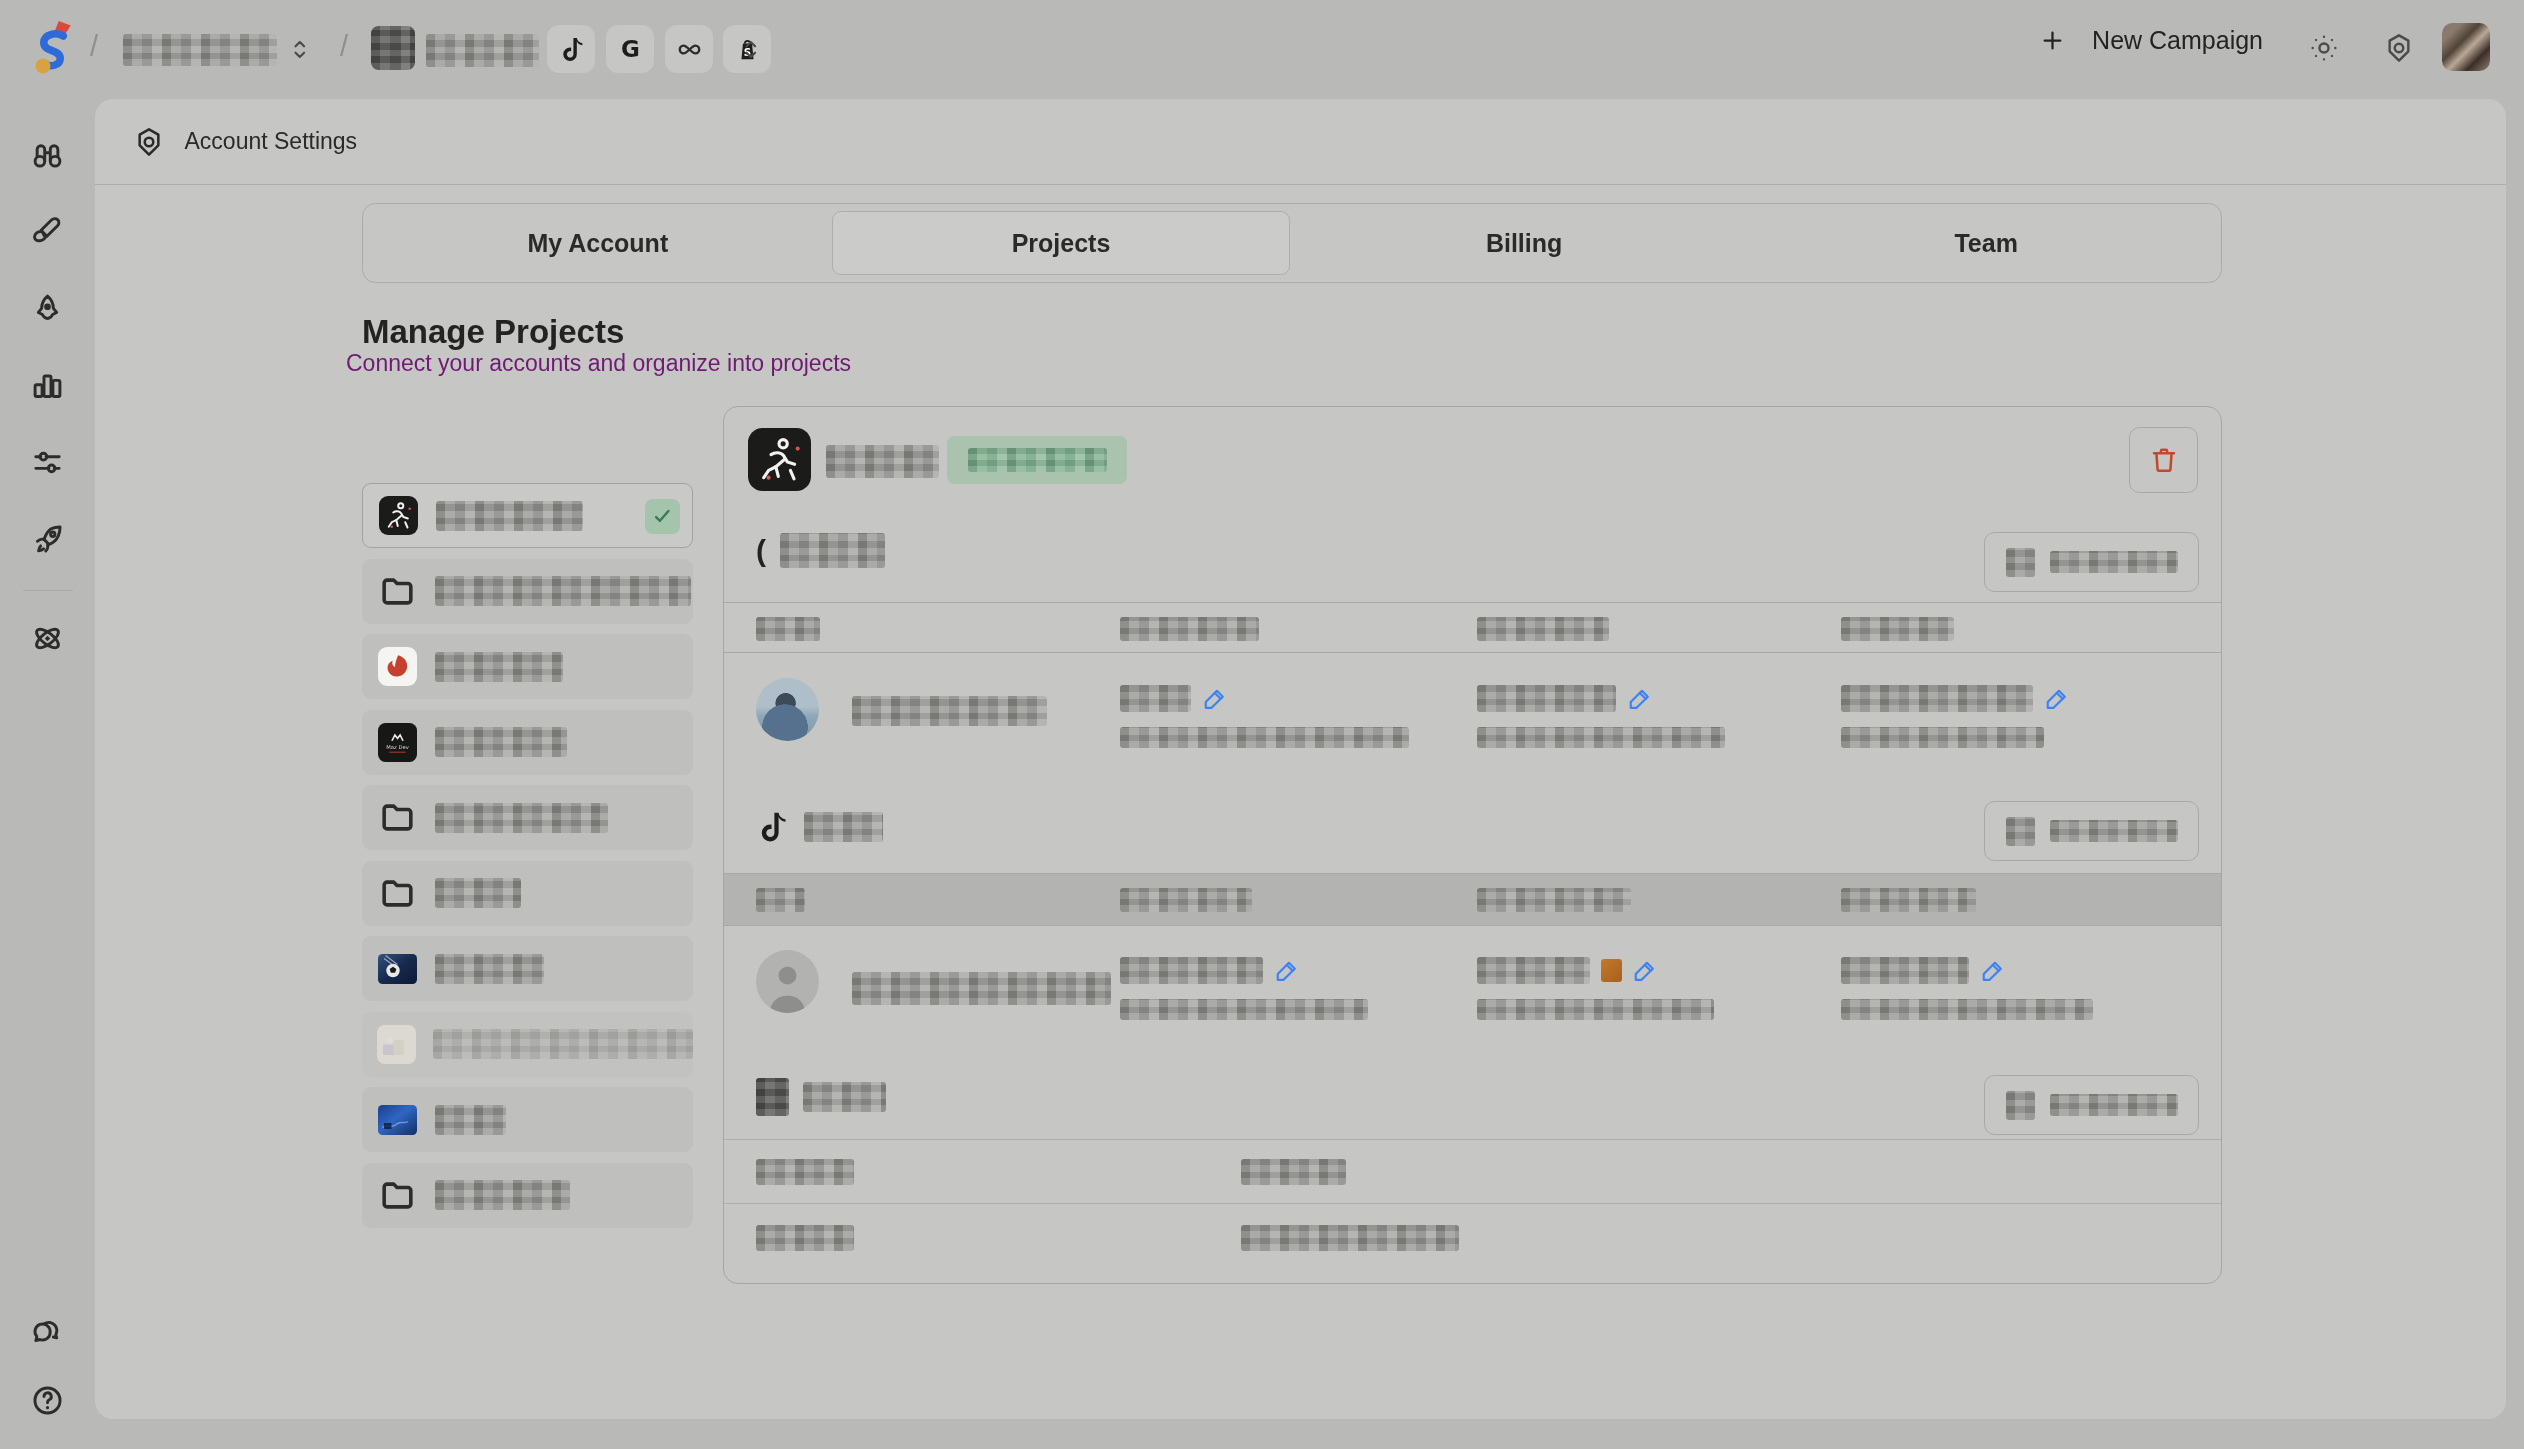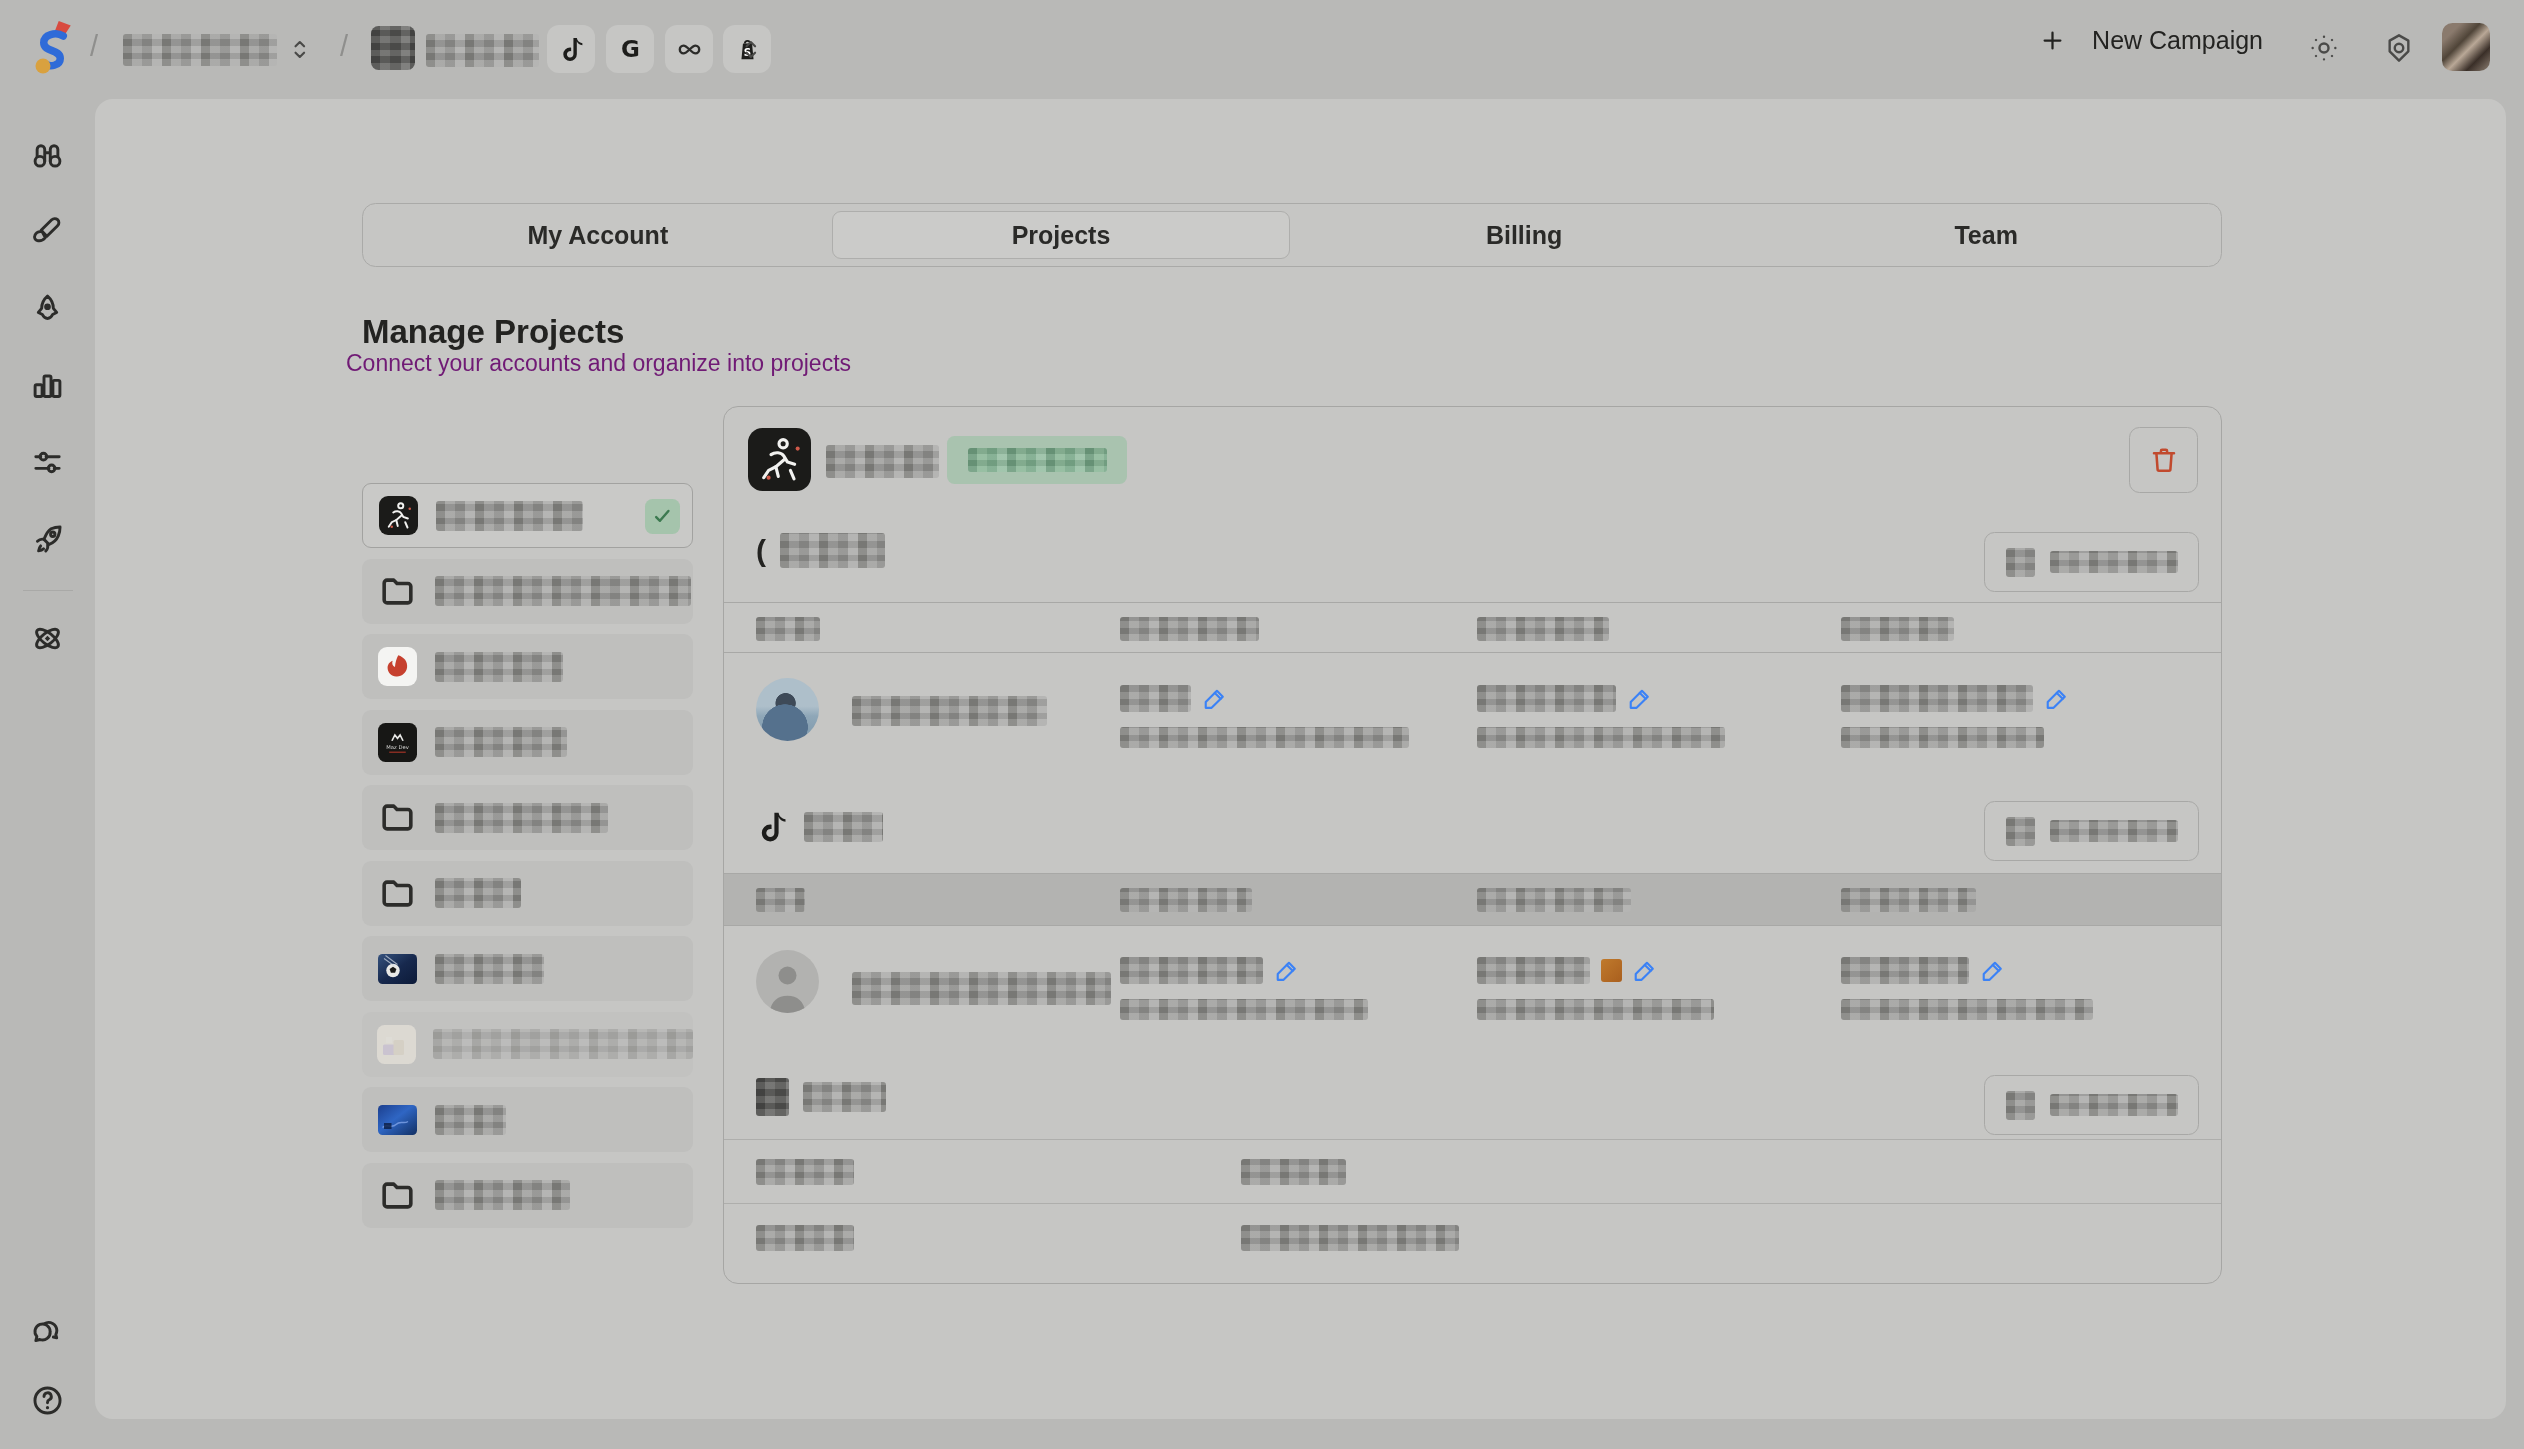"Account Settings" div.cardhead { html: none -> <div> <span> <svg> <path></path> <circle></circle> </svg> </span> <span>Account Settings</span> </div> }
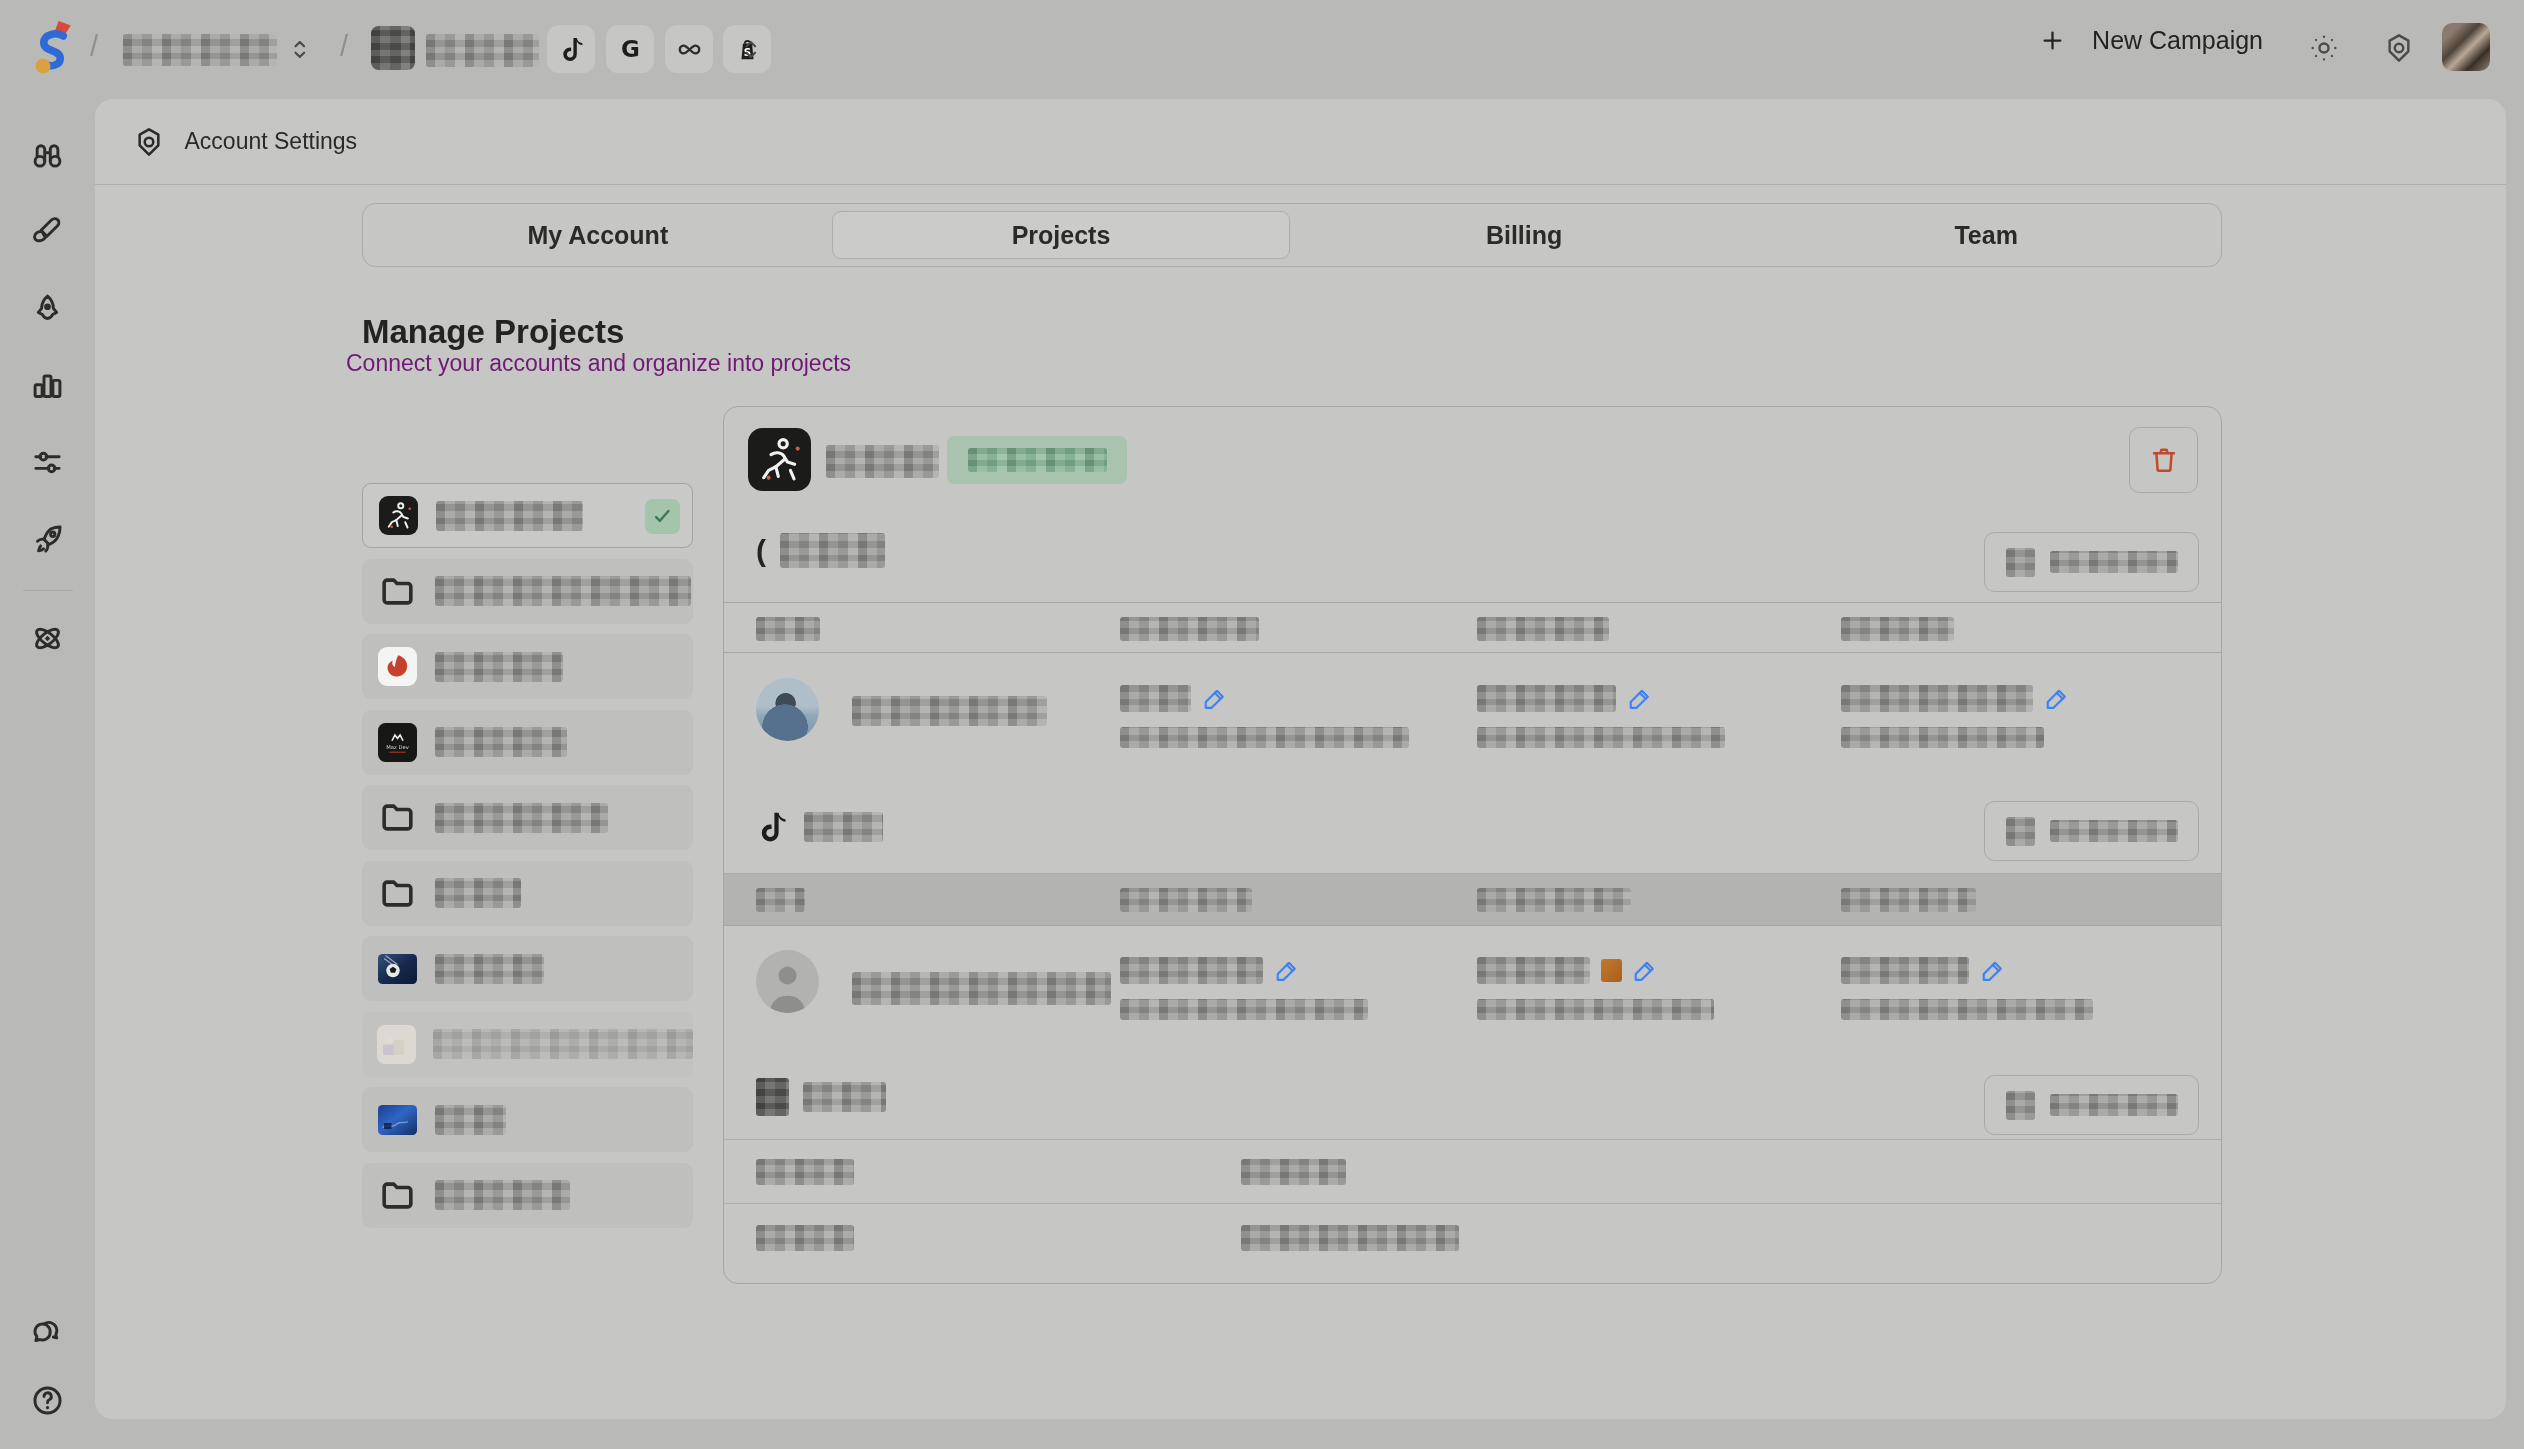"My Account" .tabbar { height: 64px -> 80px }
